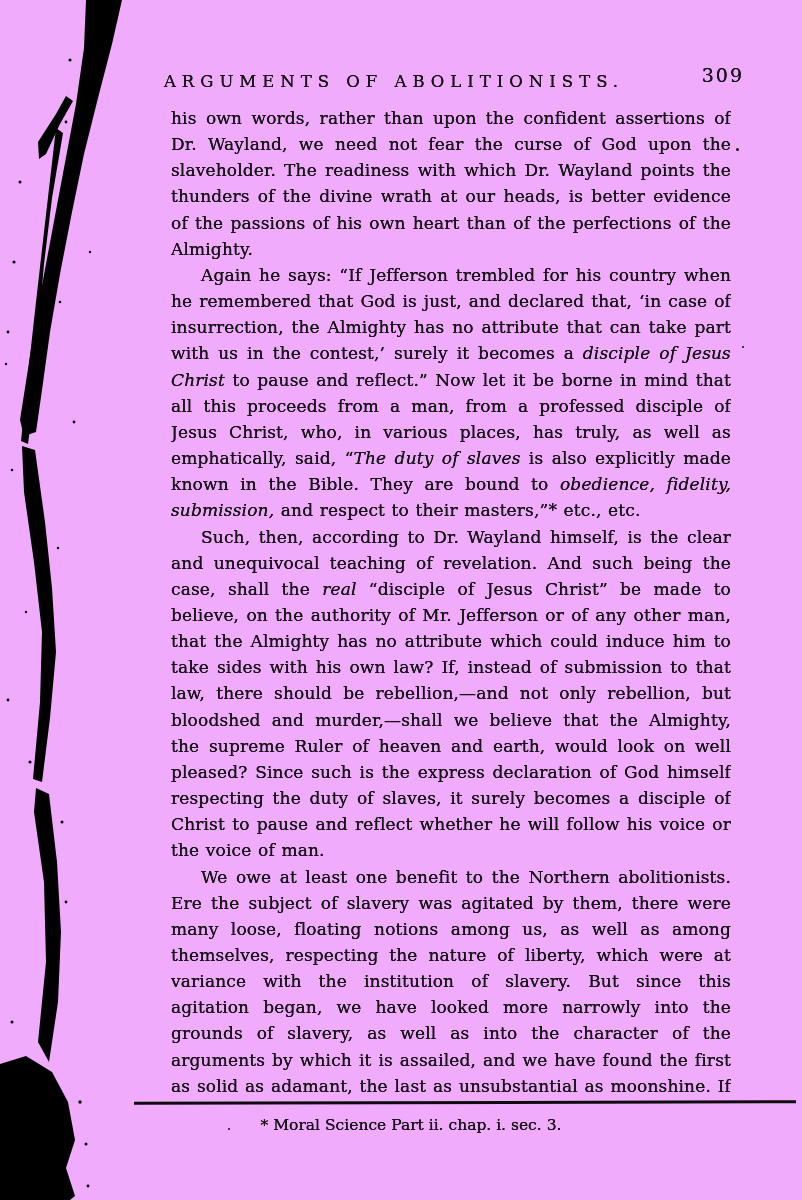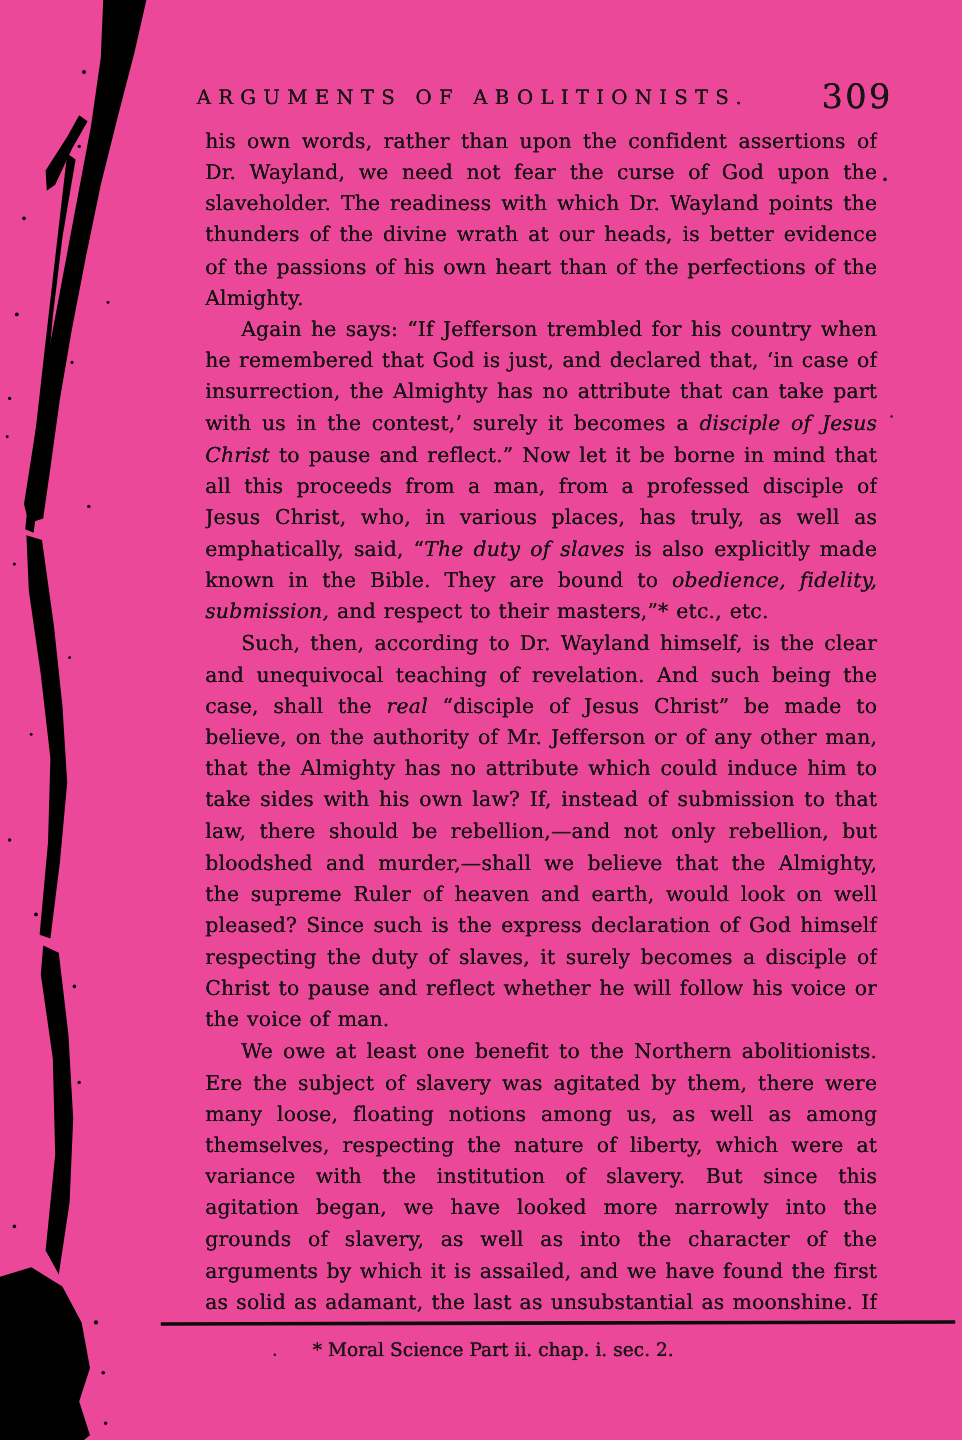"ARGUMENTS OF ABOLITIONISTS." .page { background: #ec4899 -> #f0abfc }
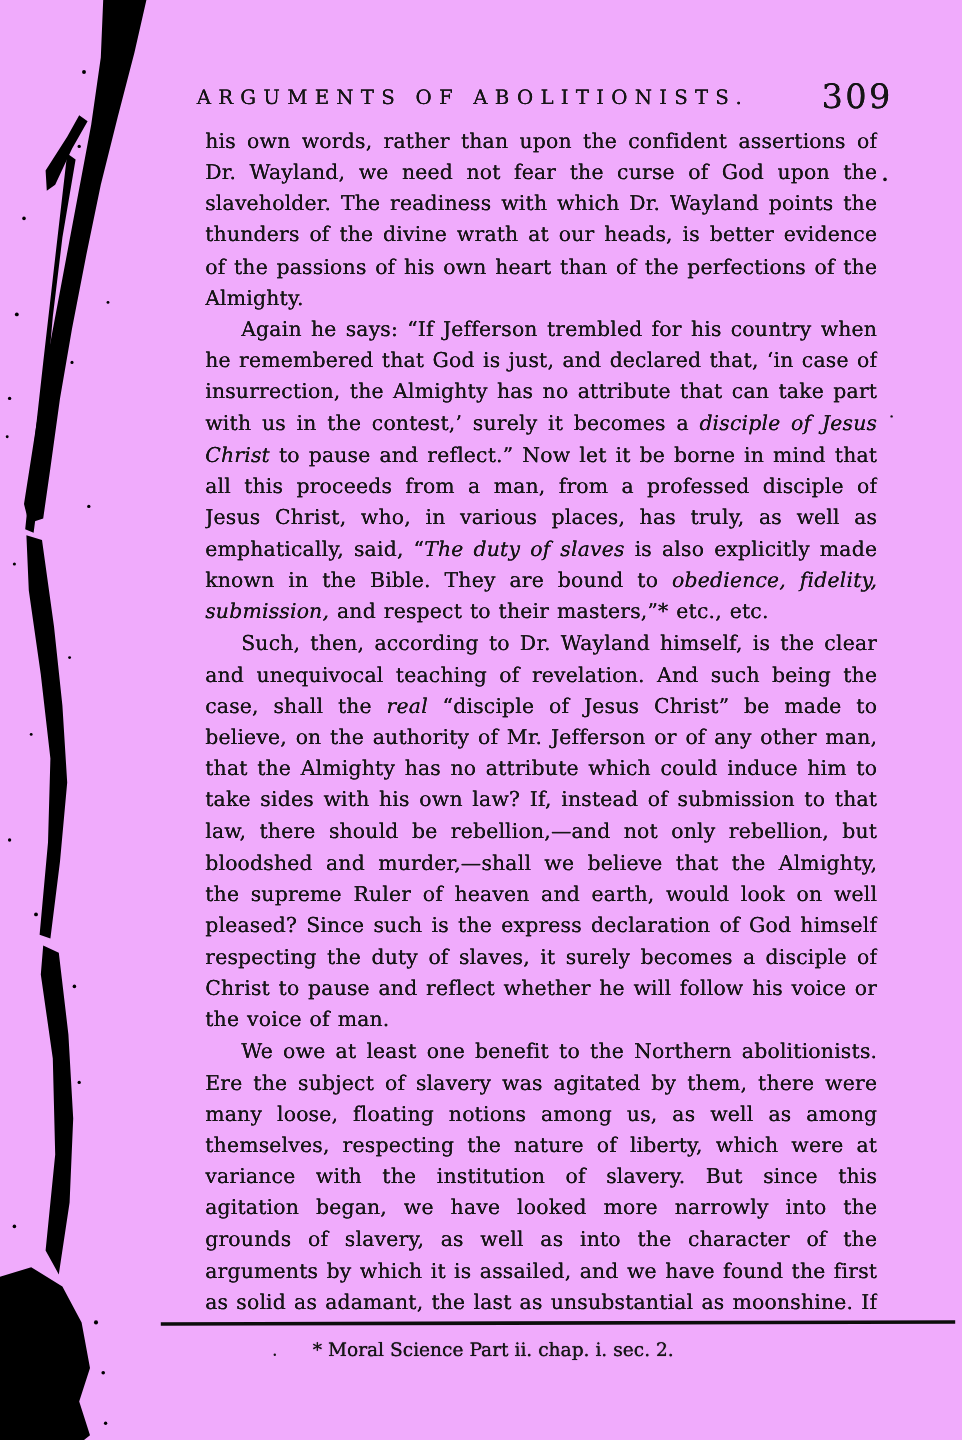"309" .page-number { font-size: 28px -> 19px }
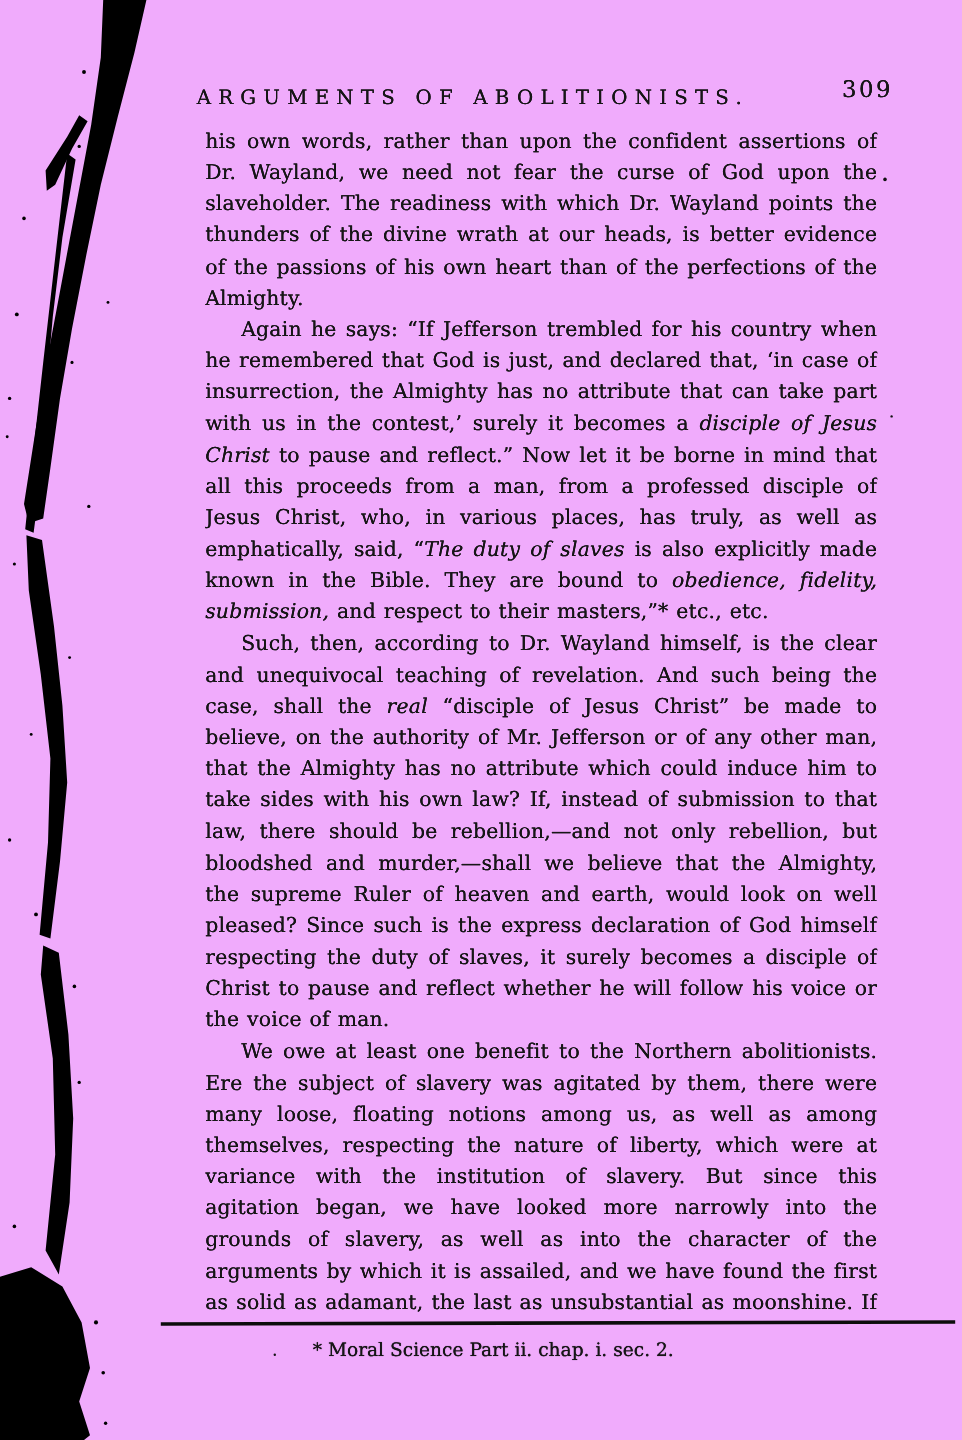"* Moral Science Part ii." div.footnote { text: 2 -> 3 }
